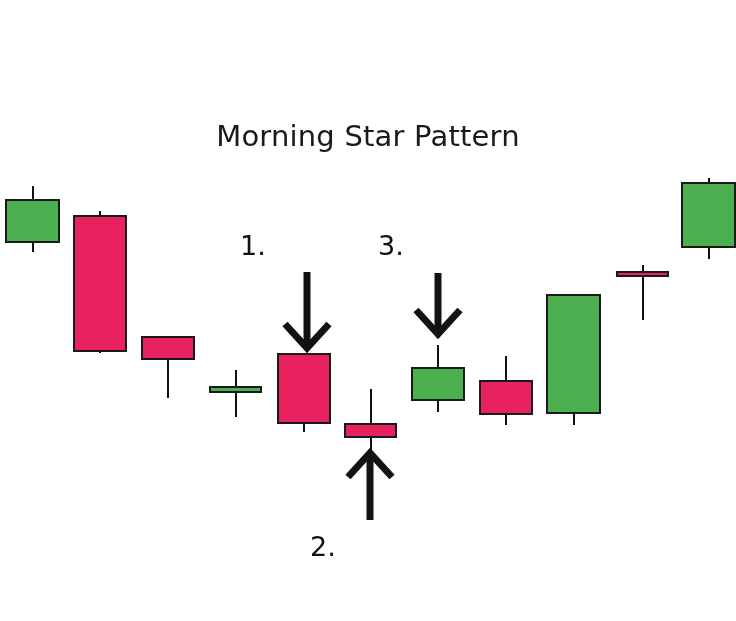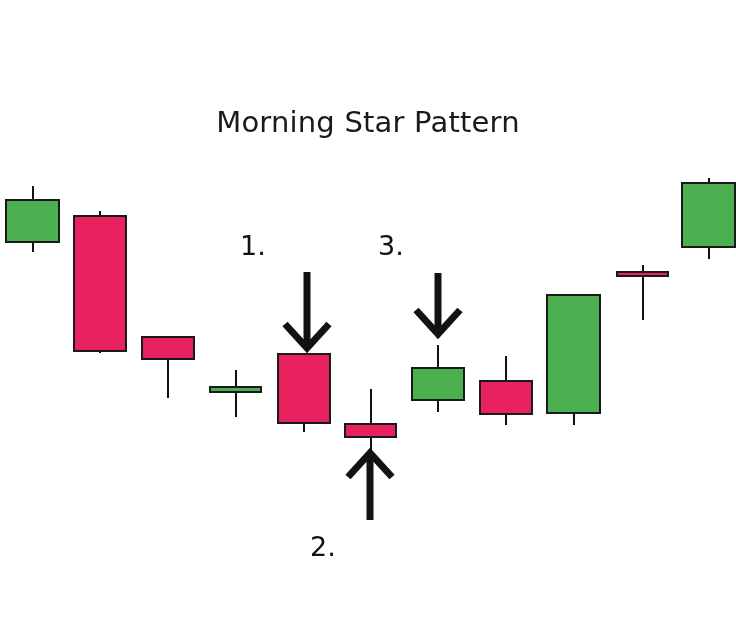"Morning Star Pattern" #chart-title { top: 105px -> 119px }
